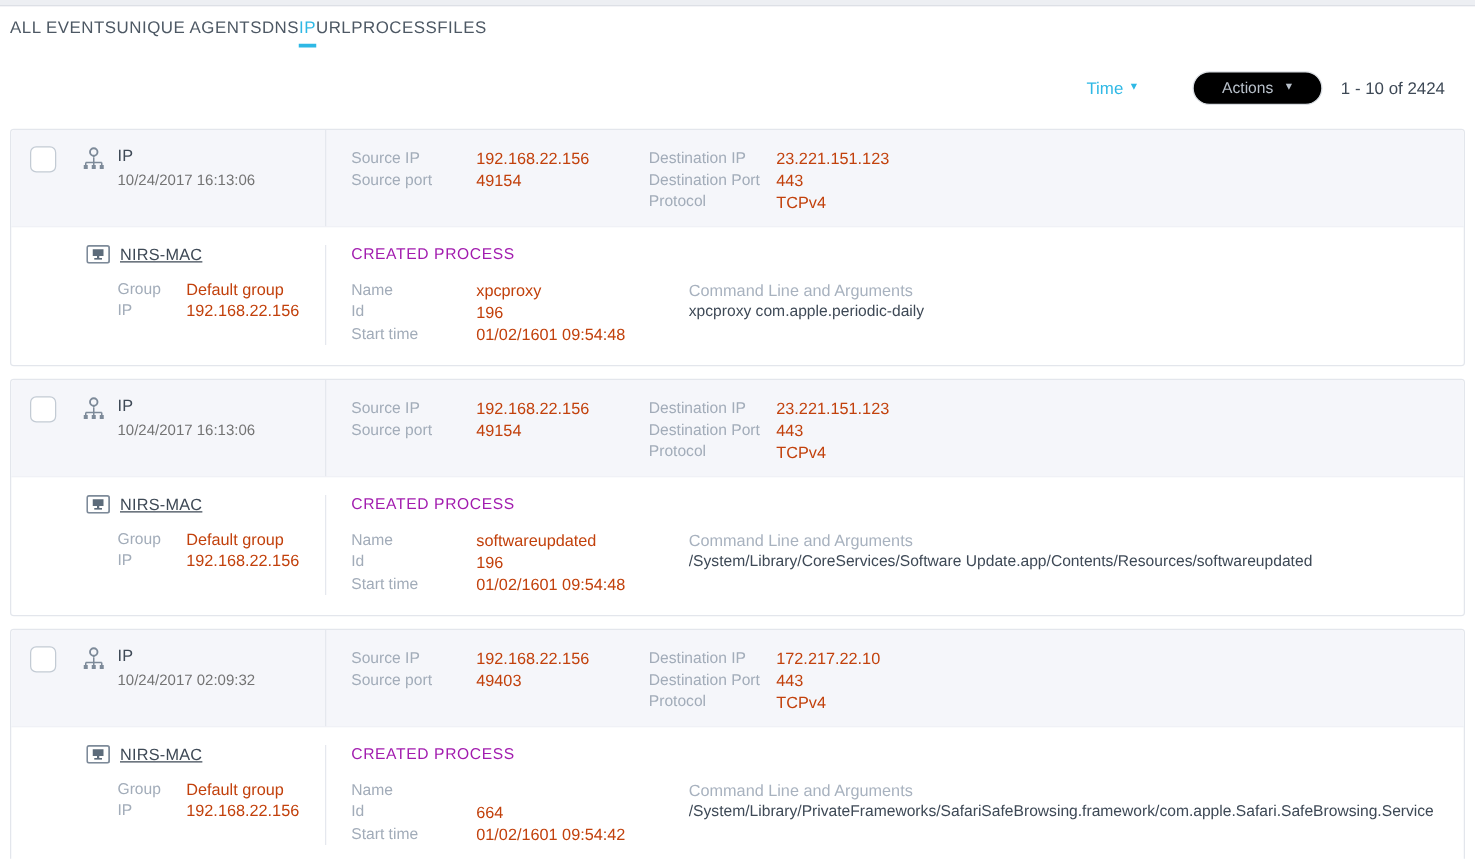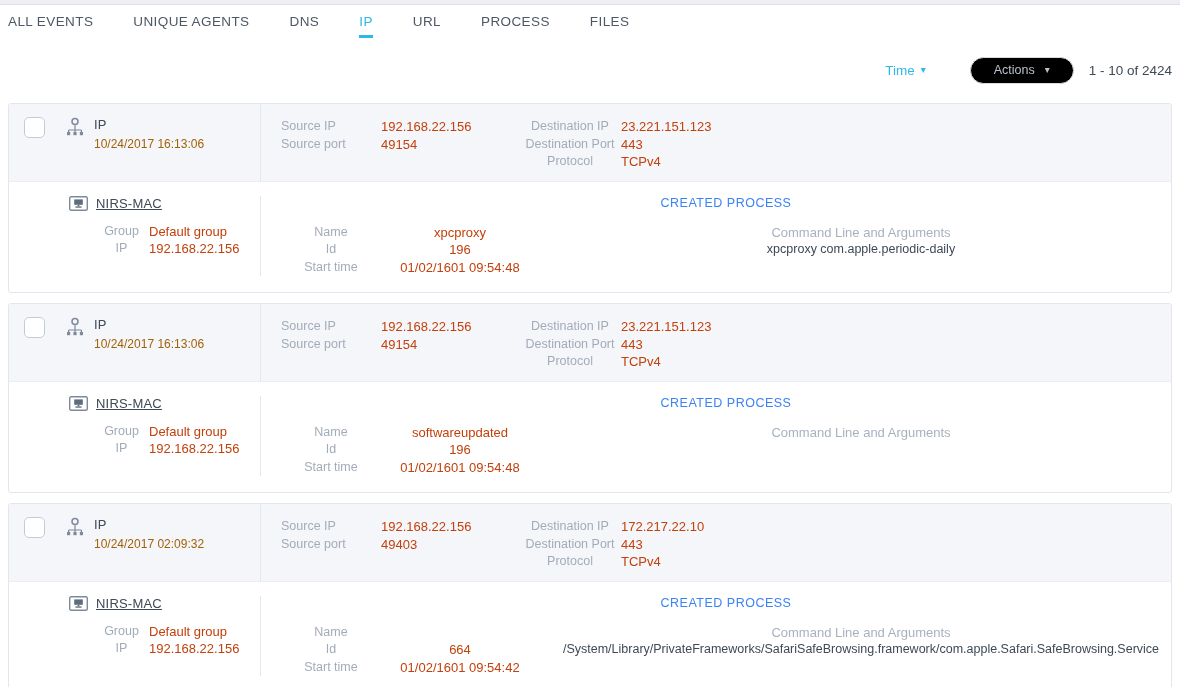"ALL EVENTS" .tabbar { gap: 40px -> none }
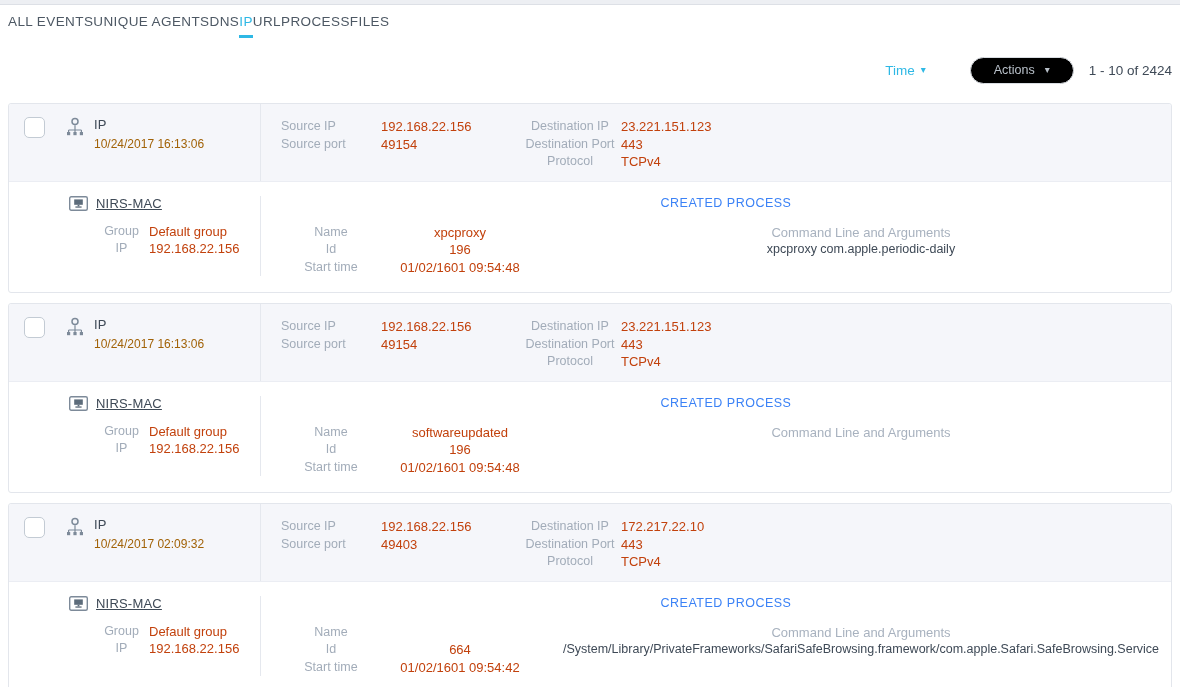"Time" .controls { padding-right: 8px -> 24px }
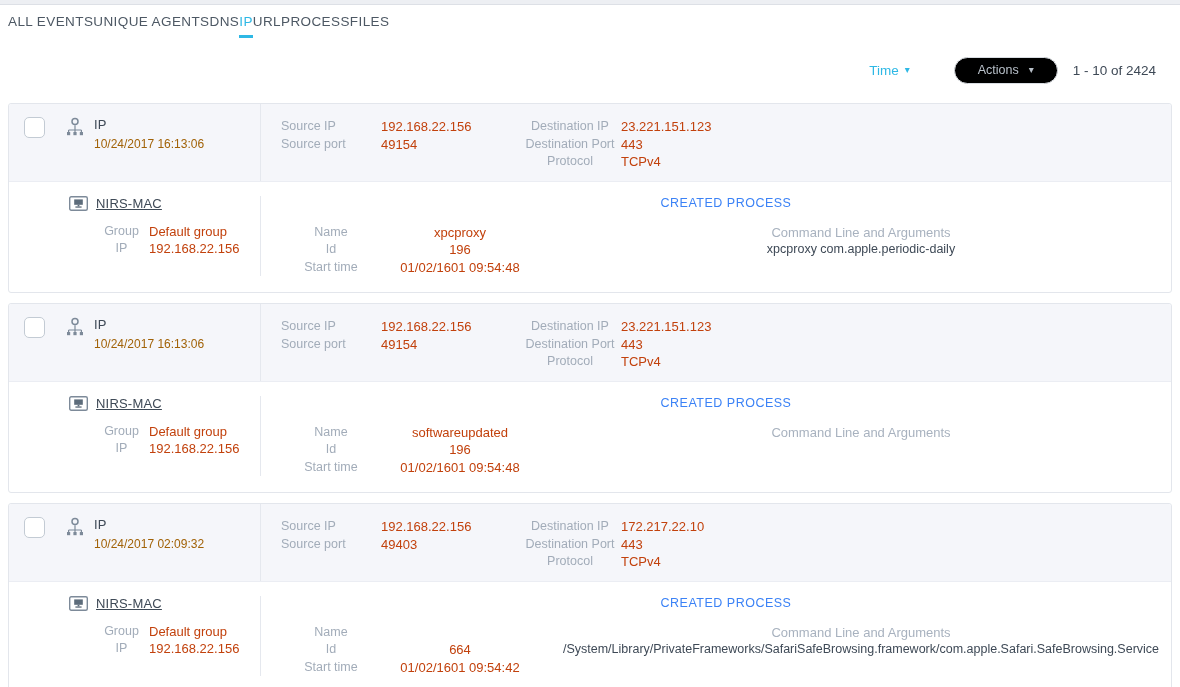"Destination IP" .dst .flabel { text-align: center -> none }
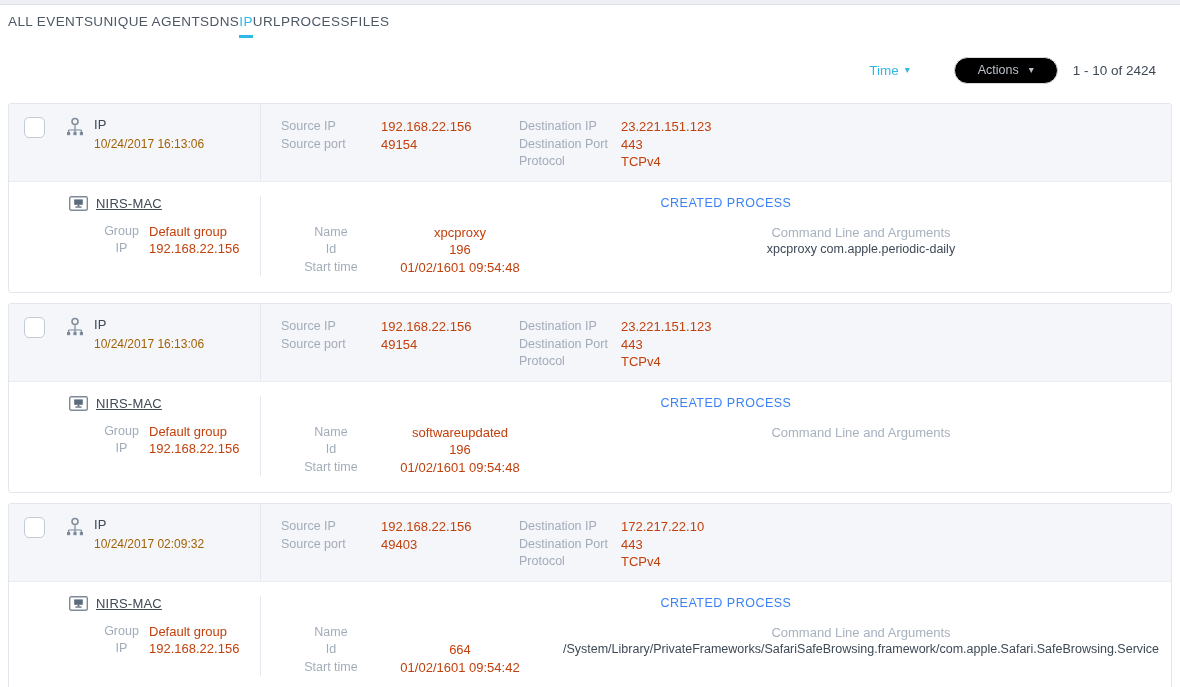"10/24/2017 16:13:06" .evt-time { color: #a16207 -> #737373 }
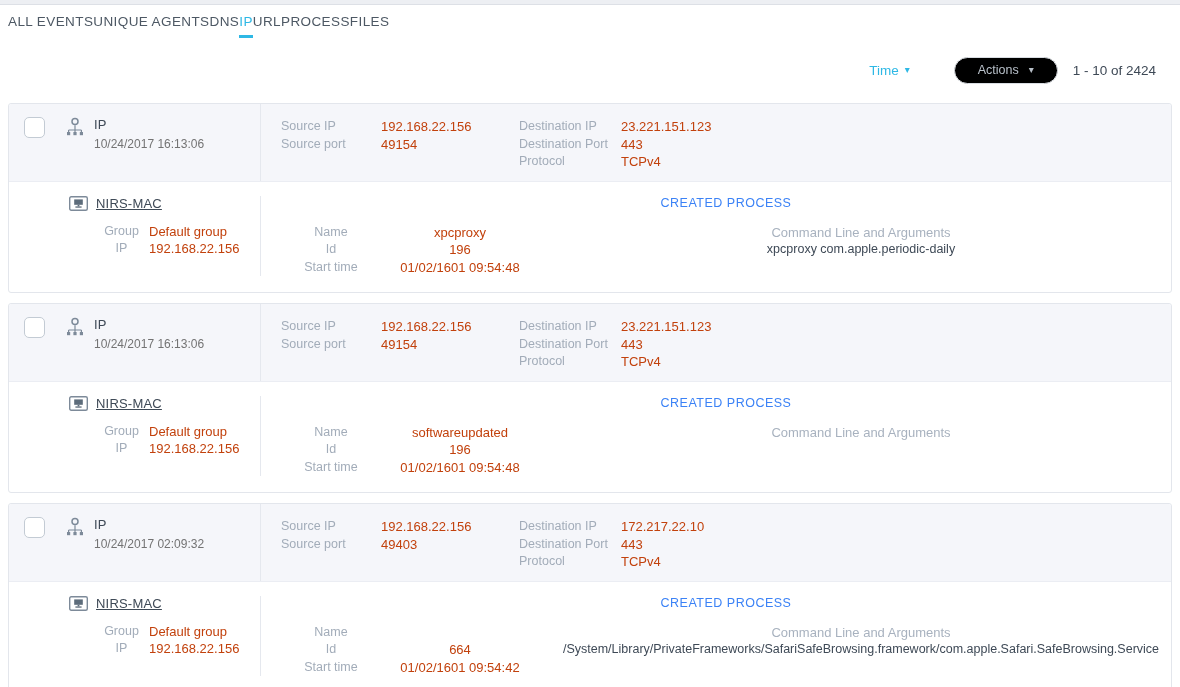"NIRS-MAC" .card-body { text-align: center -> none }
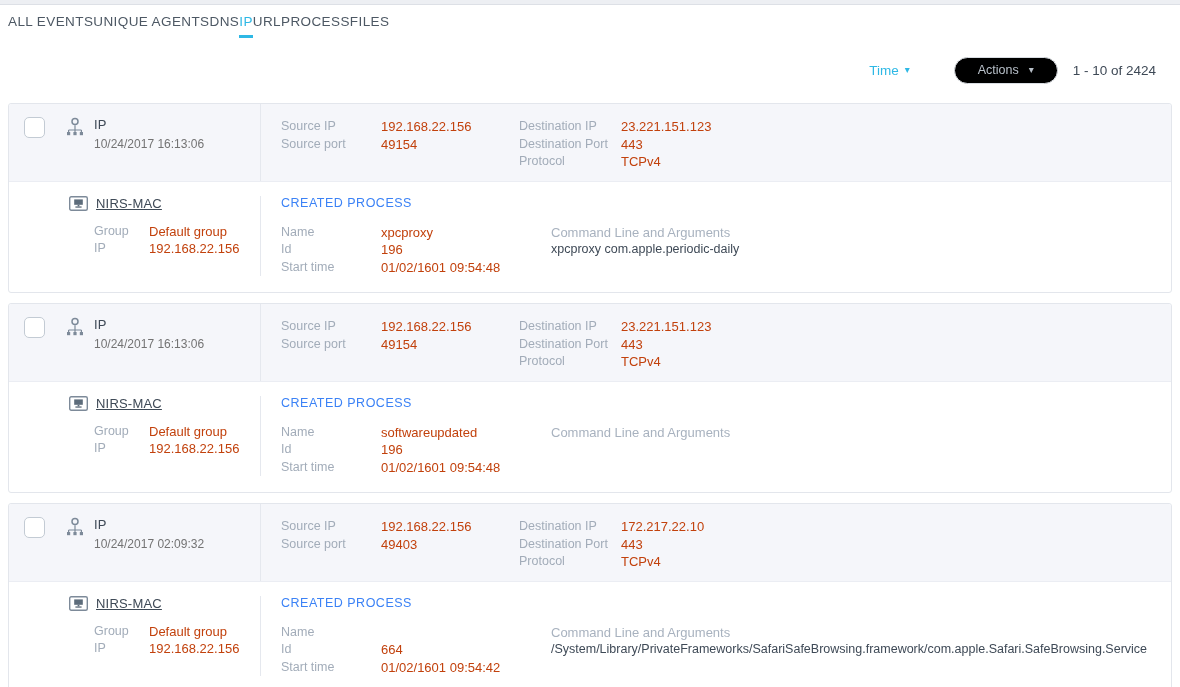"CREATED PROCESS" .process-title { color: #3b82f6 -> #a21caf }
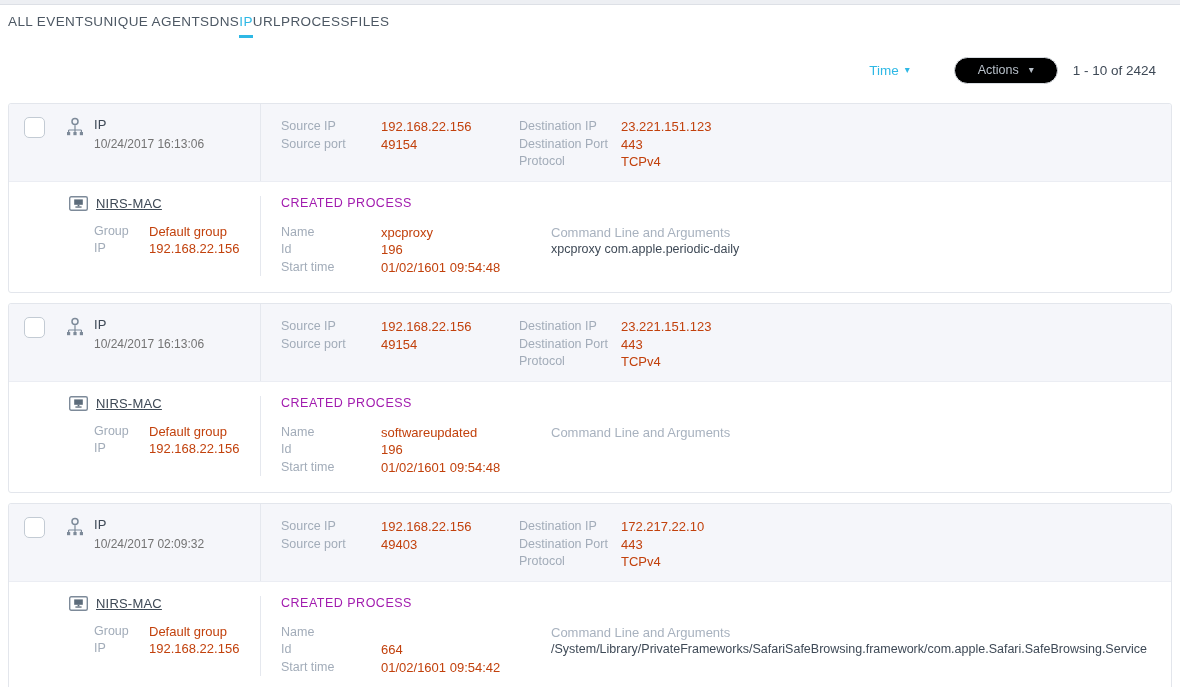"/System/Library/CoreServices/Software" div.cmd-value { html: none -> <div>/System/Library/CoreServices/Software Update.app/Contents/Resources/softwareupdated</div> }
